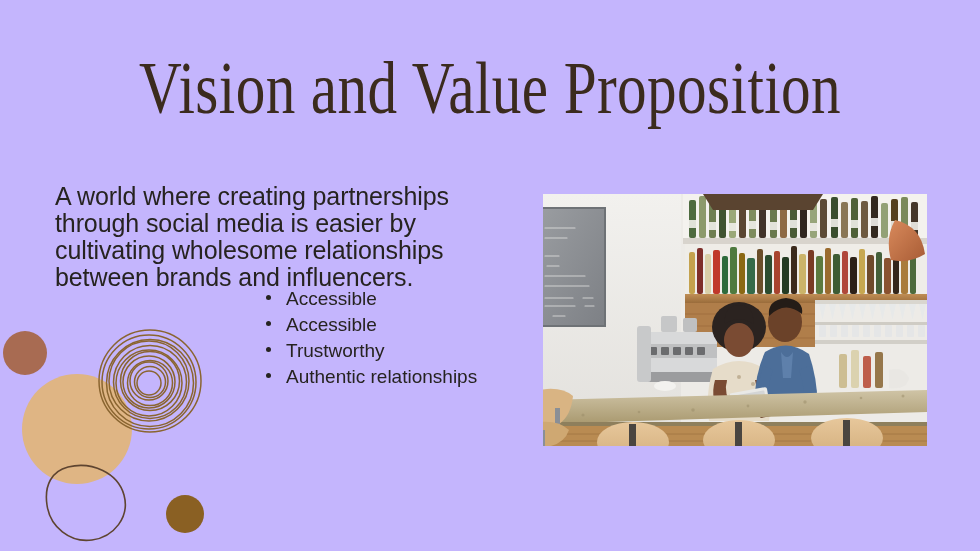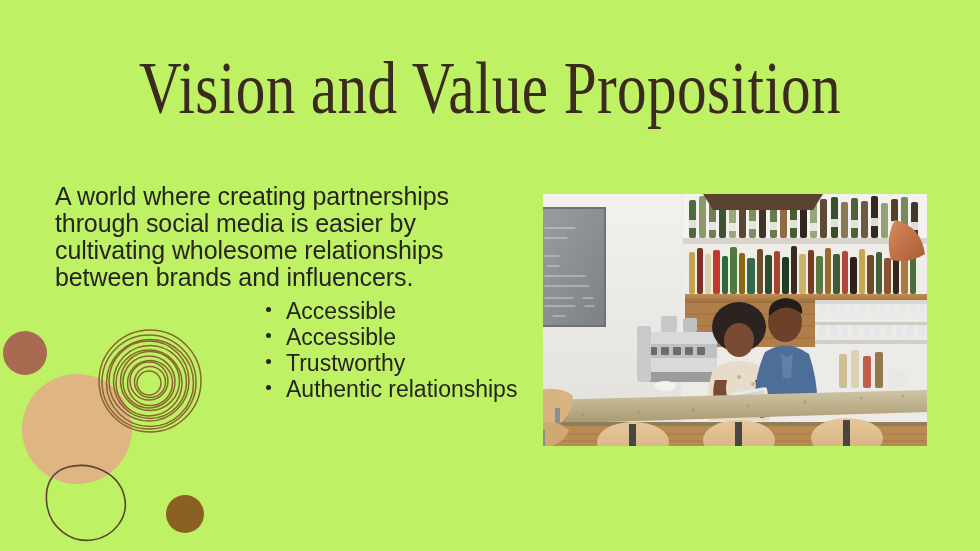"Vision and Value Proposition" #slide { background: #bef264 -> #c4b5fd }
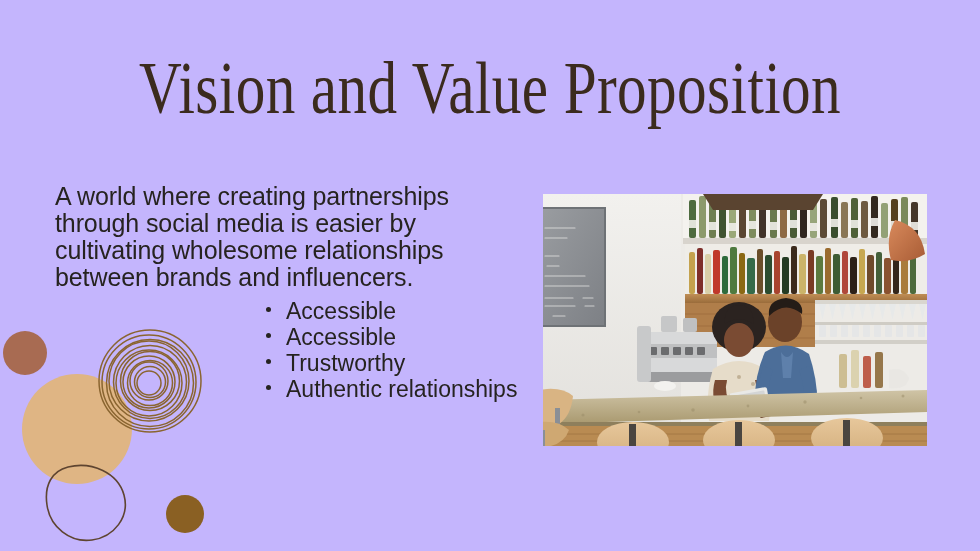"Accessible" #values { font-size: 23px -> 19px; top: 298px -> 286px }
